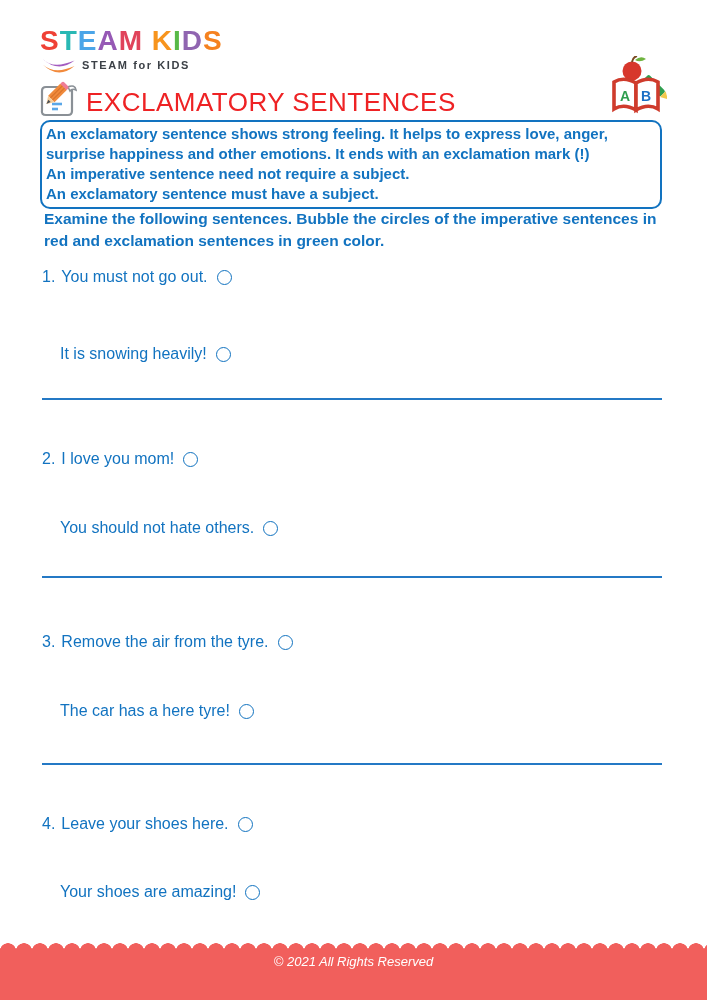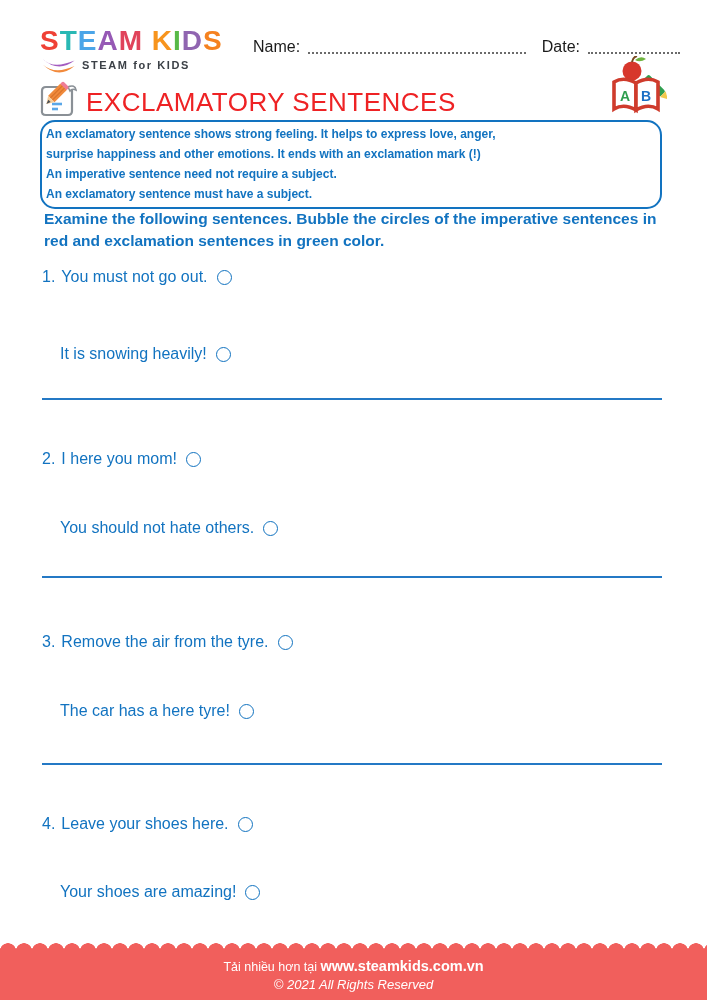"Name:" div.fields { html: <div> <span>Name:</span> <span></span> <span>Date:</span> <span></span> </div> -> none }
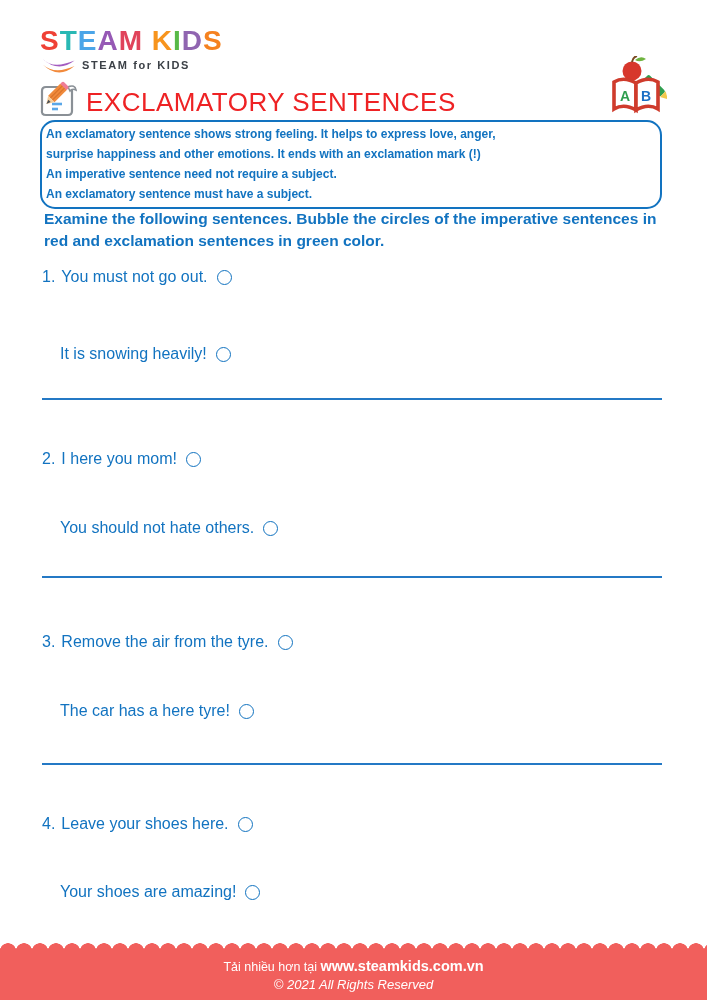"An exclamatory sentence shows strong" .info-box { border-radius: 15px -> 10px; font-size: 12px -> 15px }
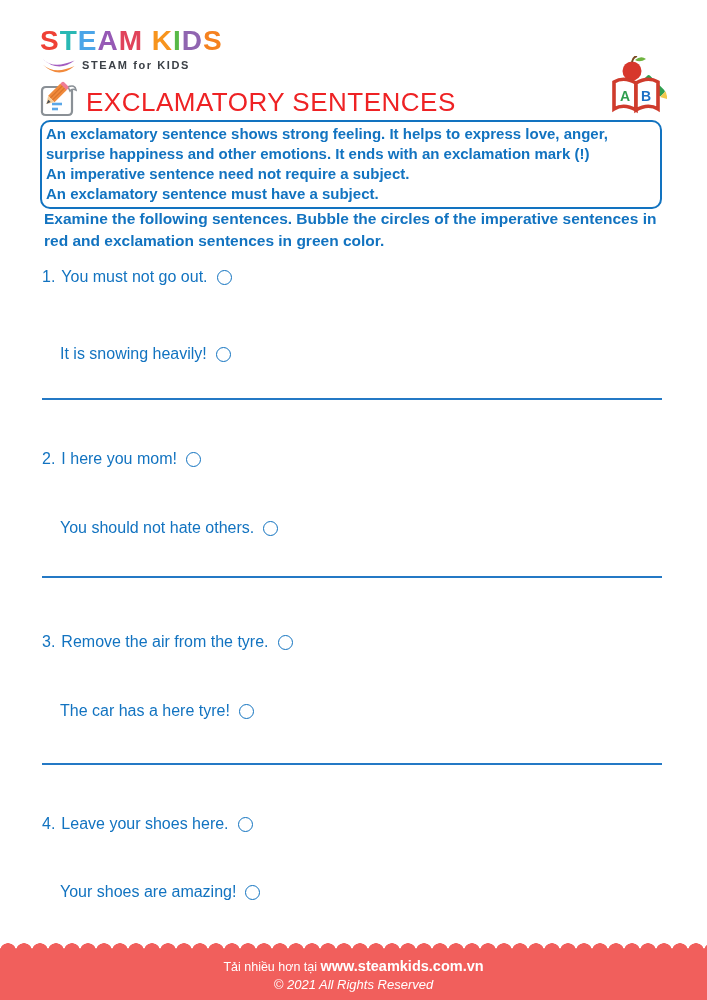"I here you mom!" span { text: here -> love }
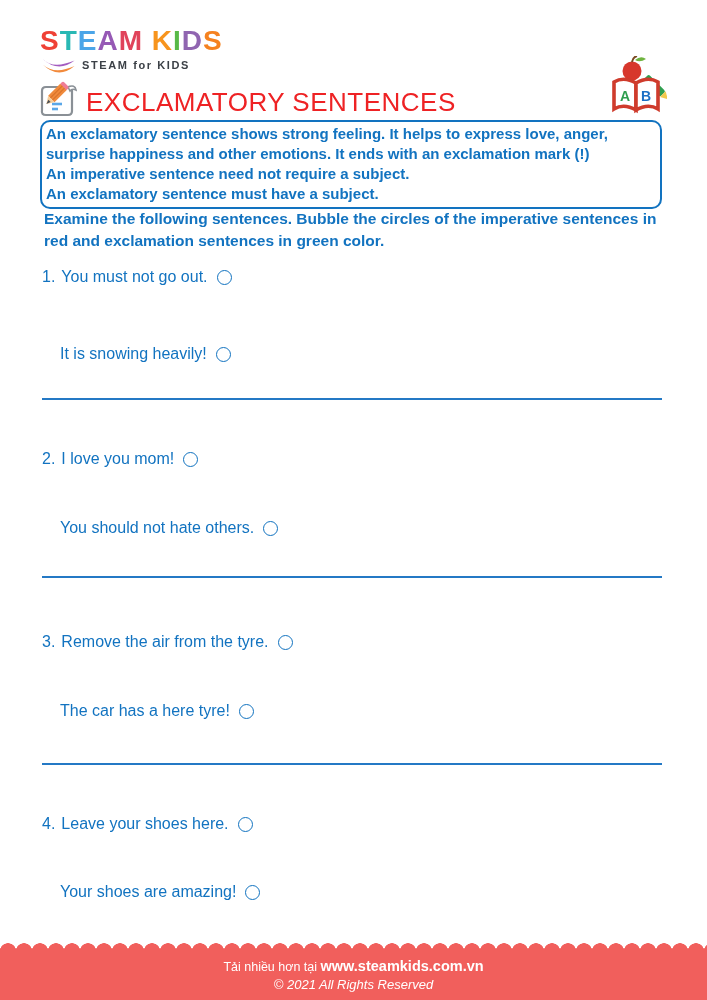"Tải nhiều hơn tại www.steamkids.com.vn" div.footer-line1 { html: <div> <span>Tải nhiều hơn tại </span><span>www.steamkids.com.vn</span> </div> -> none }
